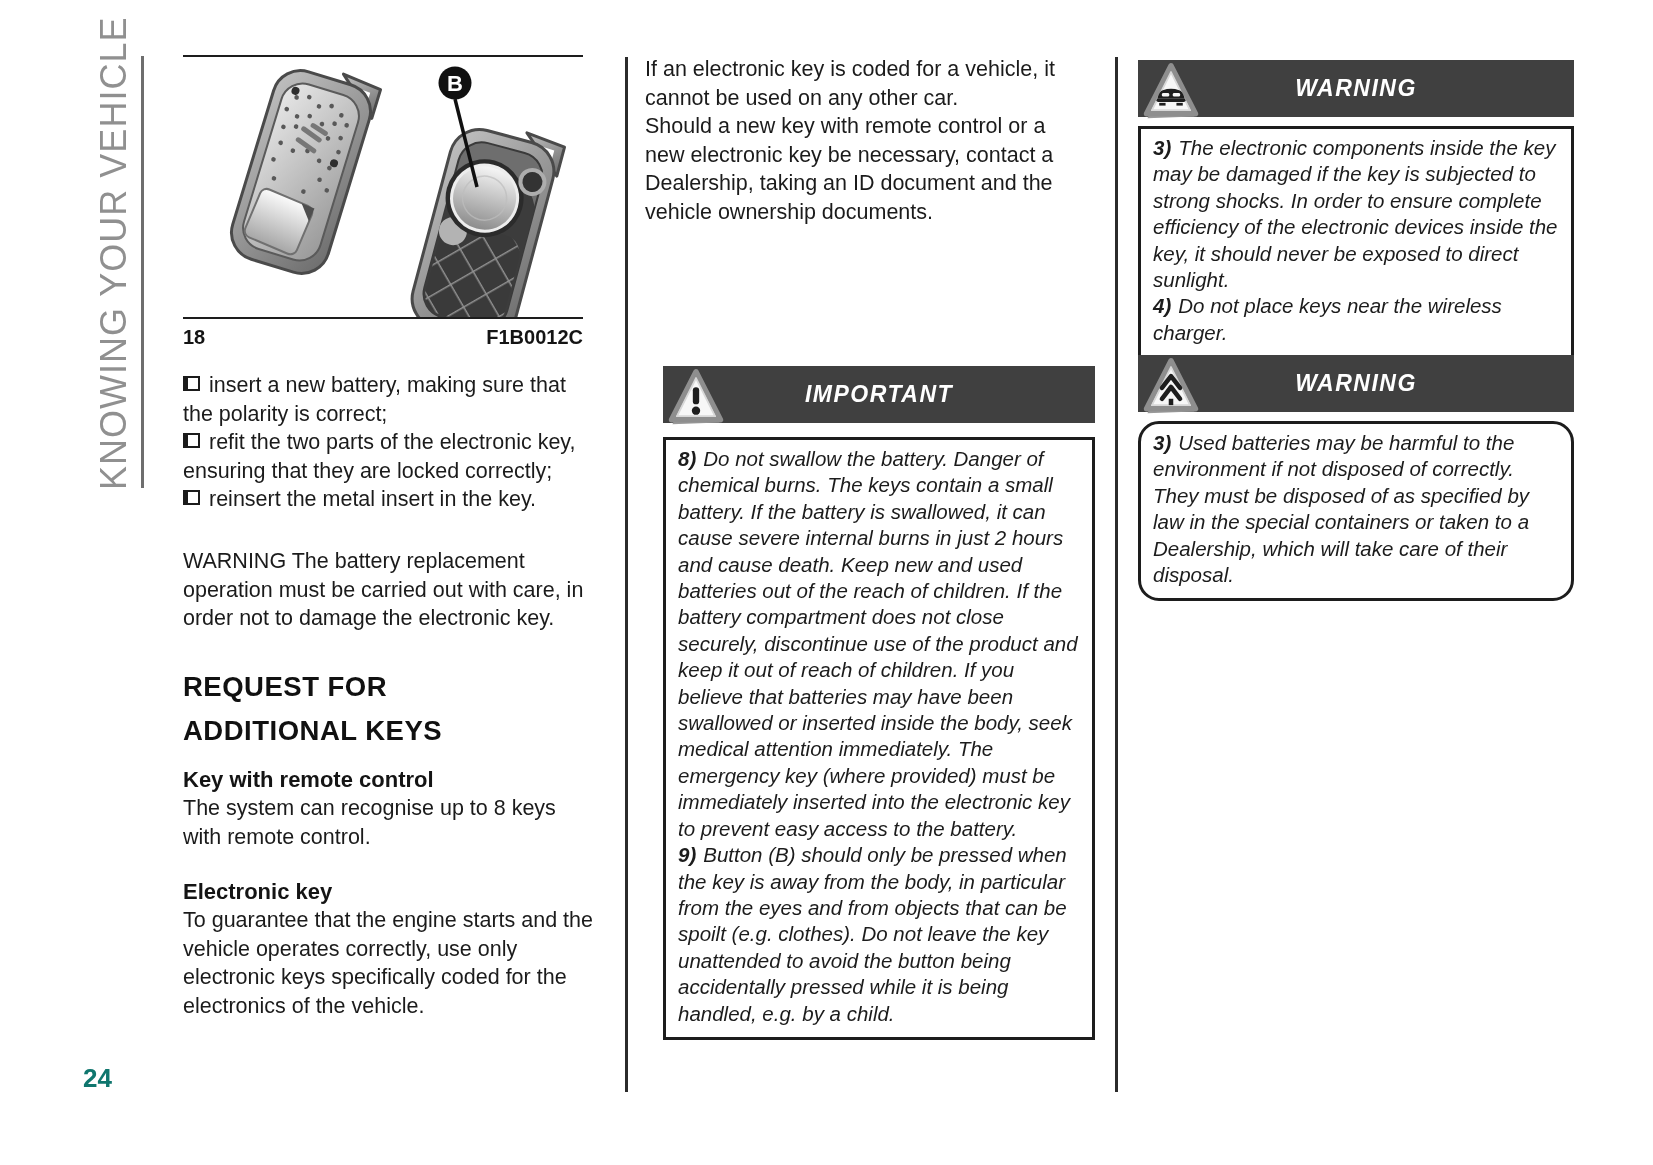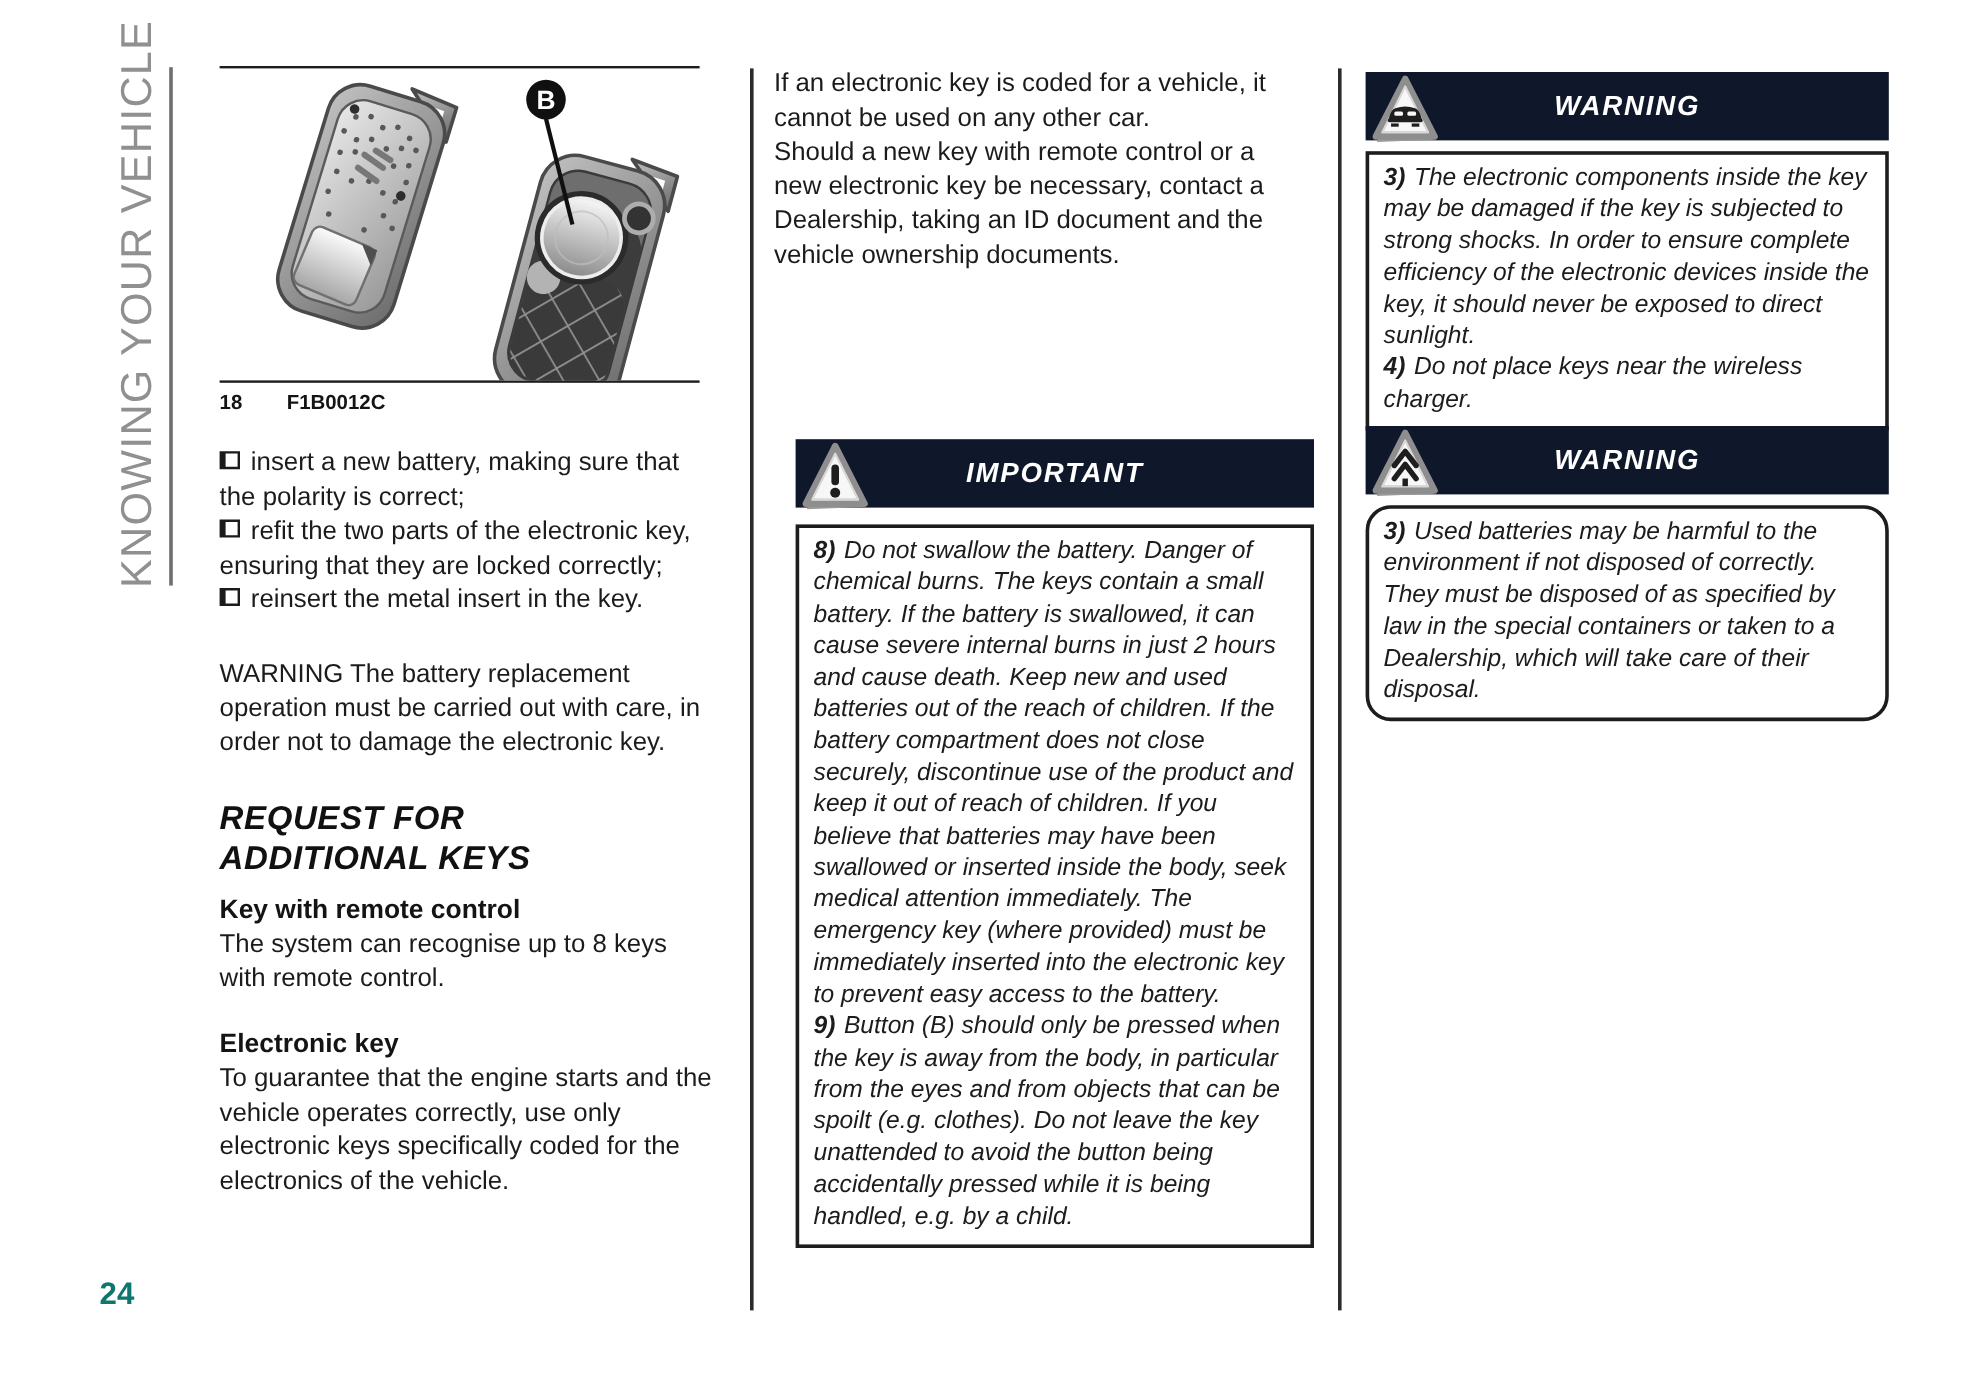"WARNING" .warn-bar { background: #0f172a -> #404040 }
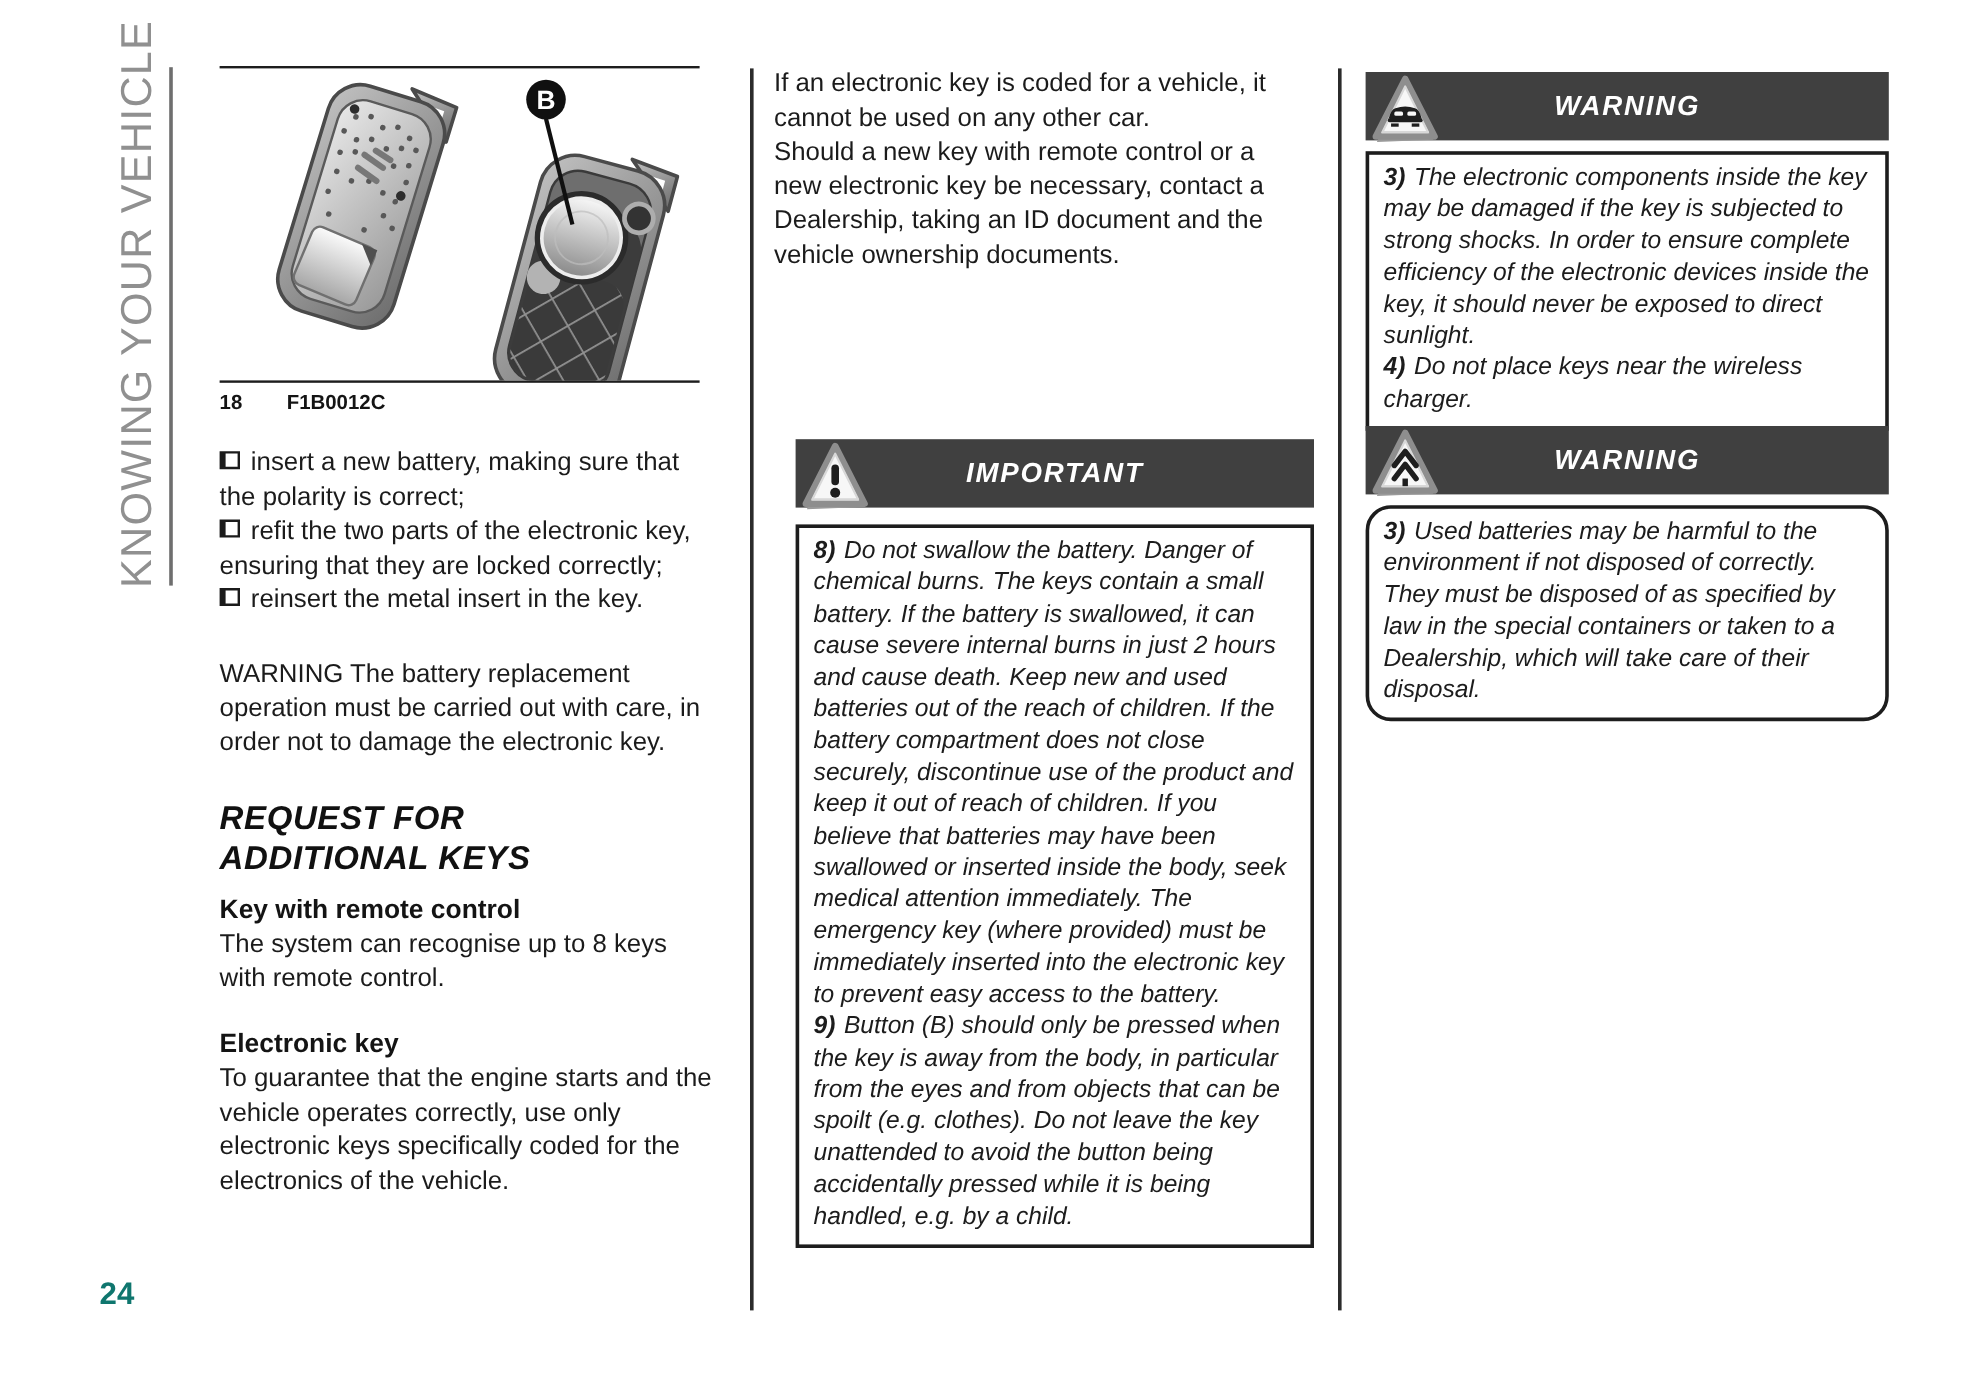"18" #figure-caption { font-size: 17px -> 20px; gap: 37px -> none; justify-content: none -> space-between }
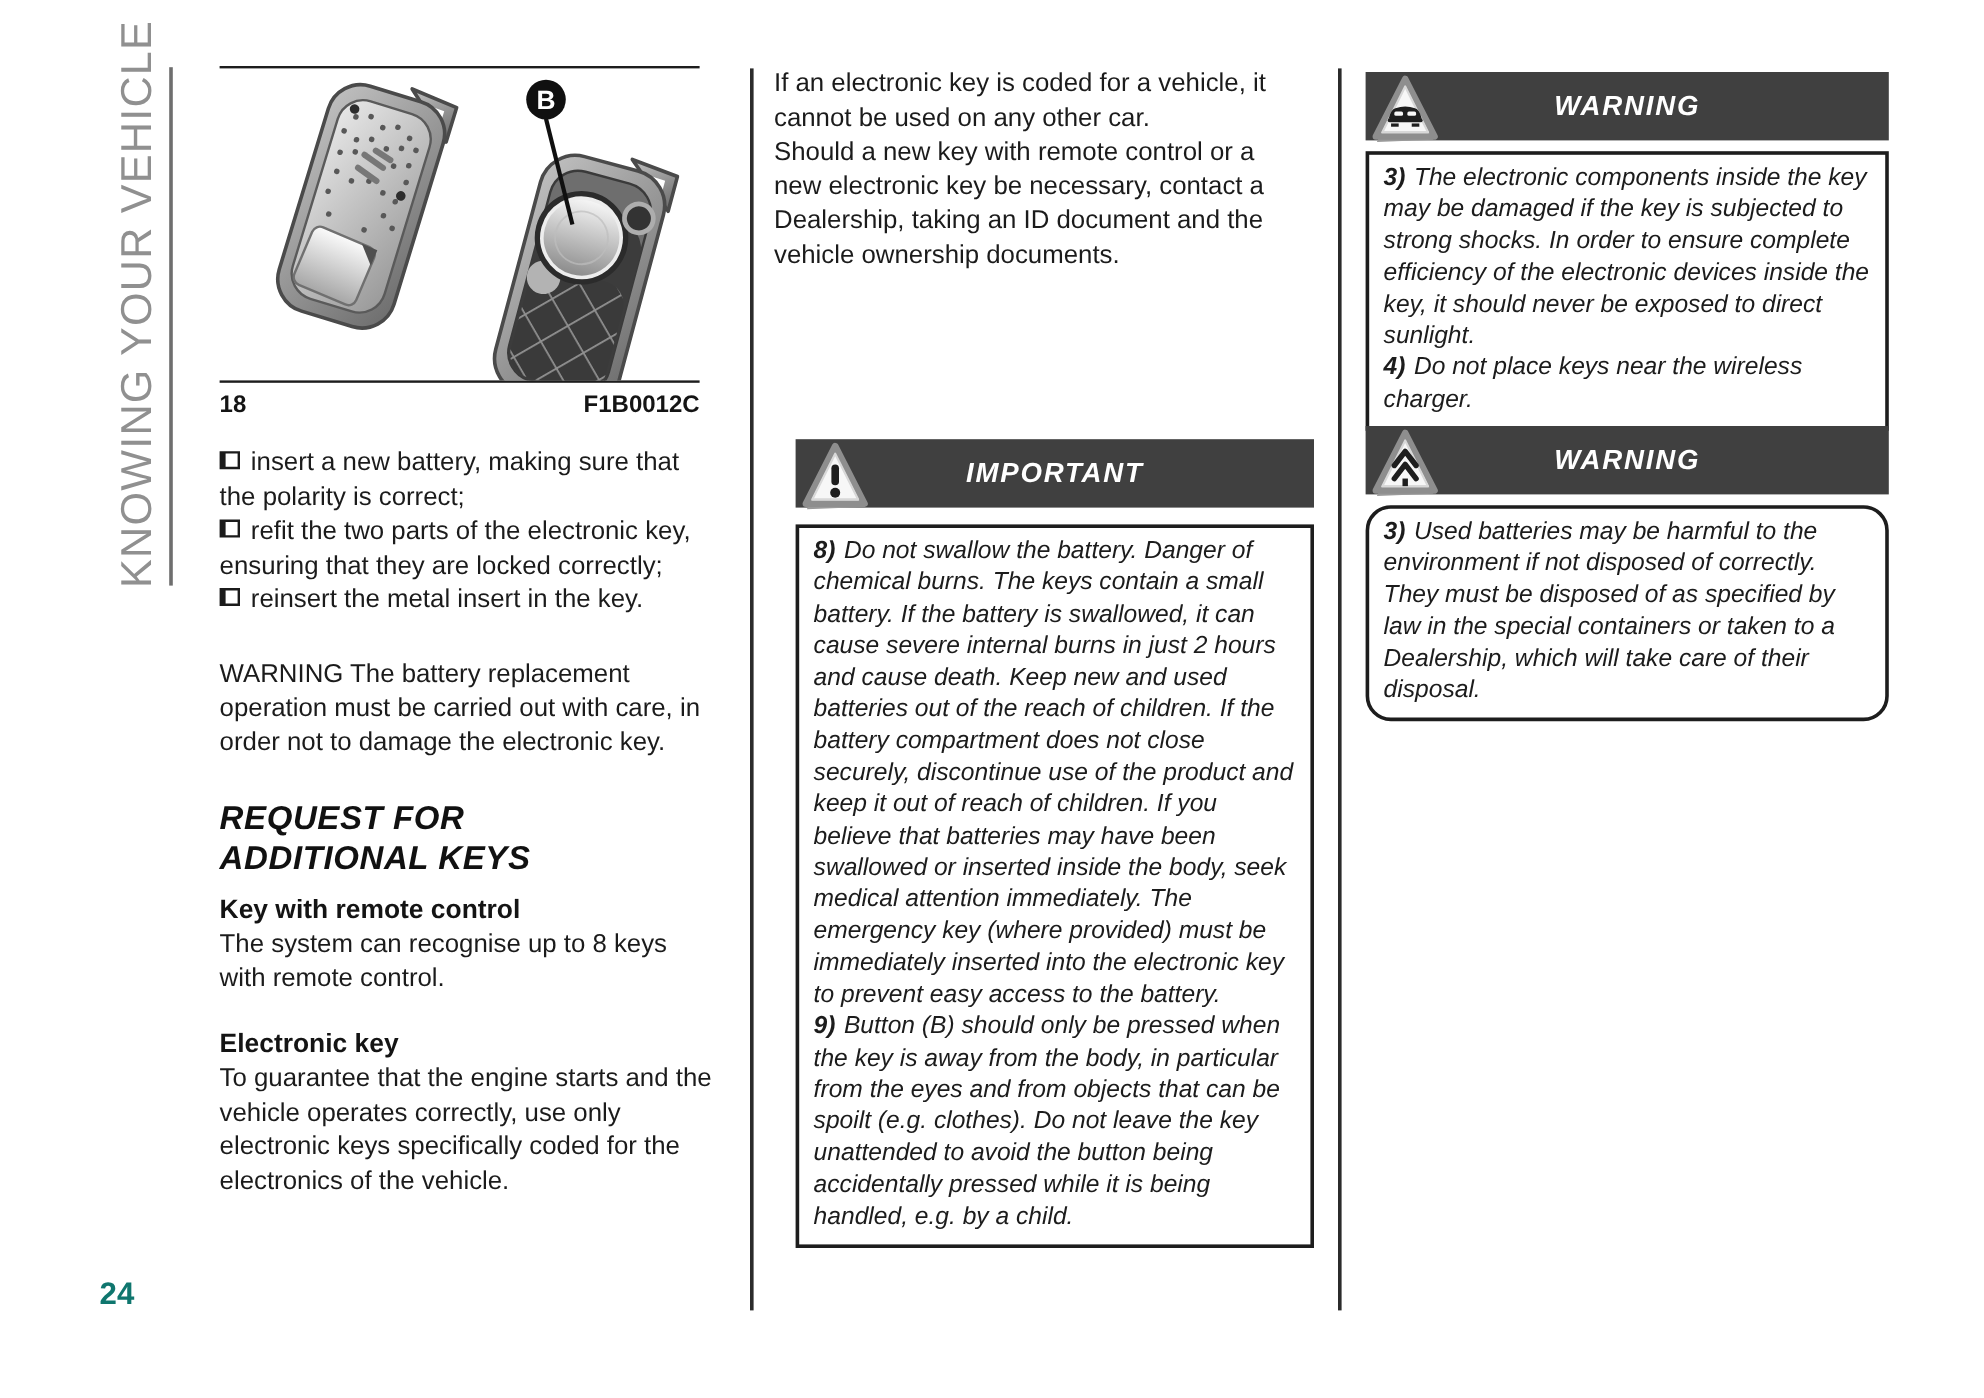"REQUEST FOR" #section-heading { font-style: italic -> none; line-height: 33px -> 44px }
